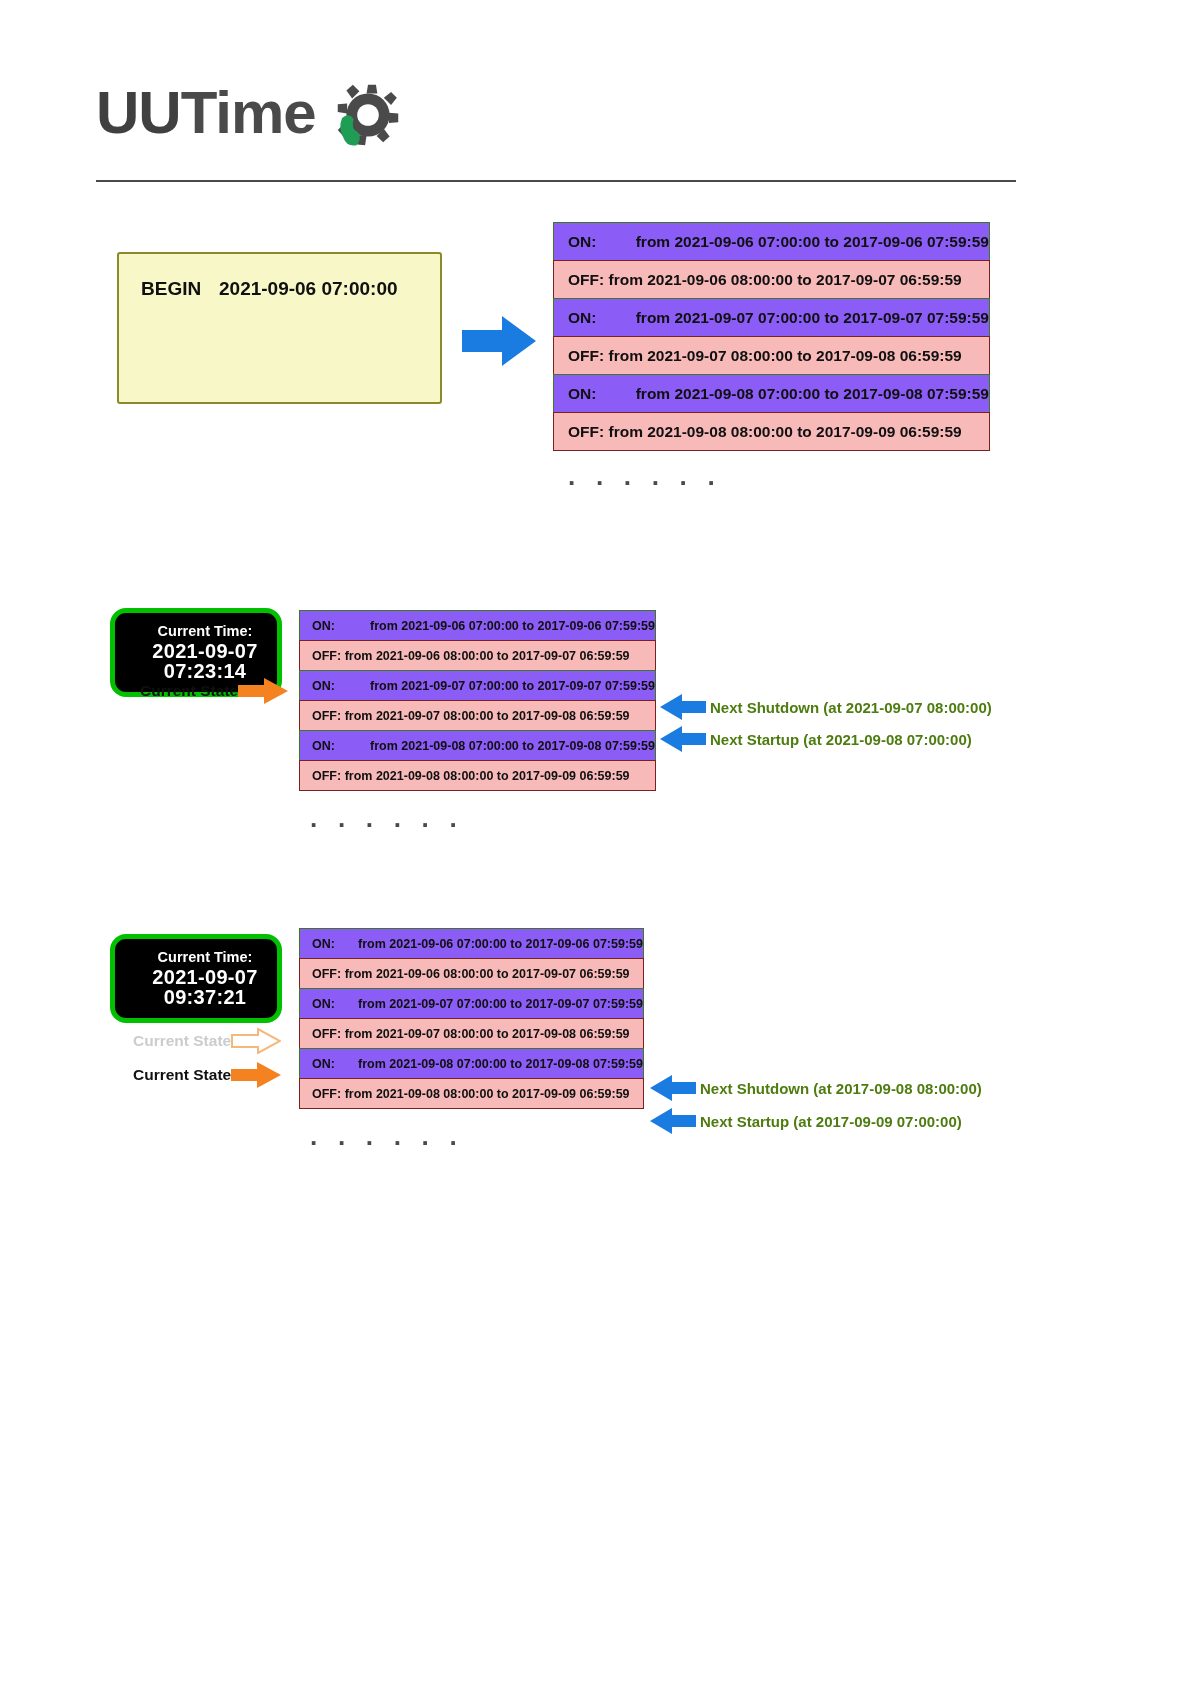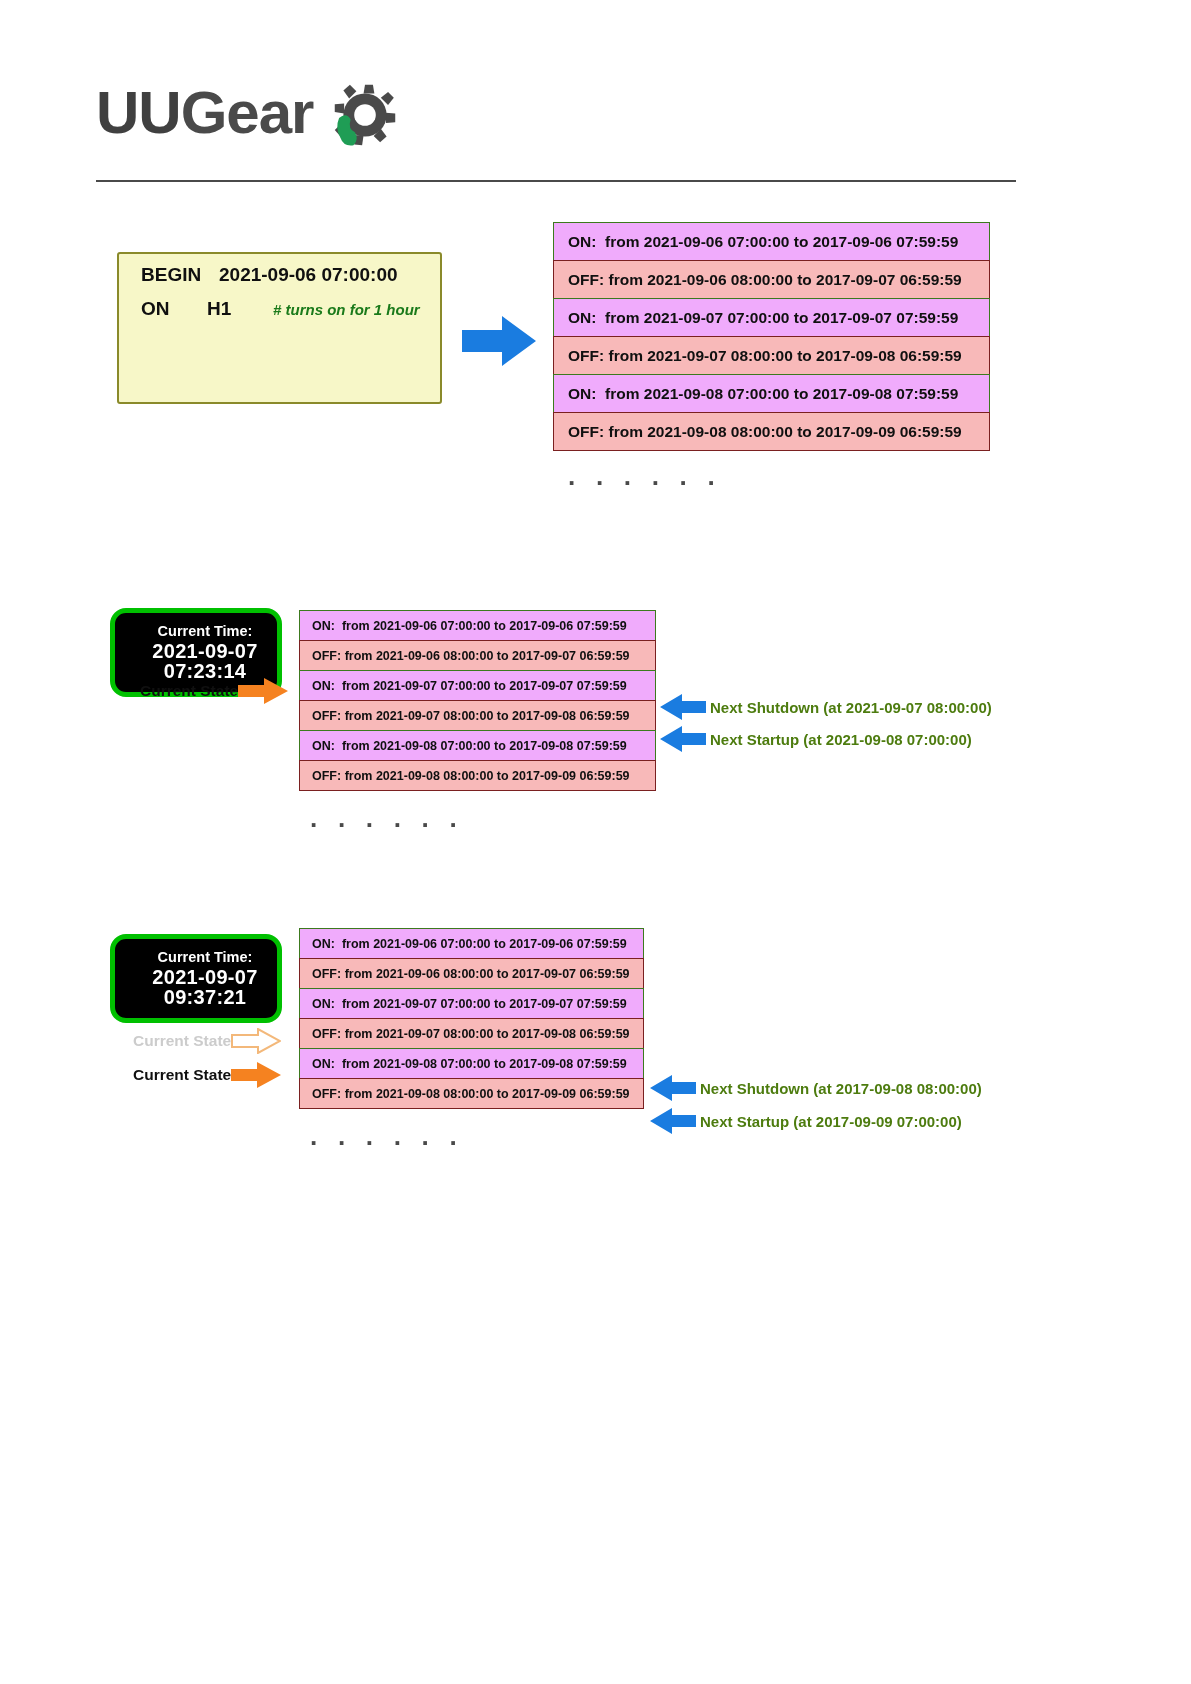"Gear" span.logo-gear { text: Gear -> Time }
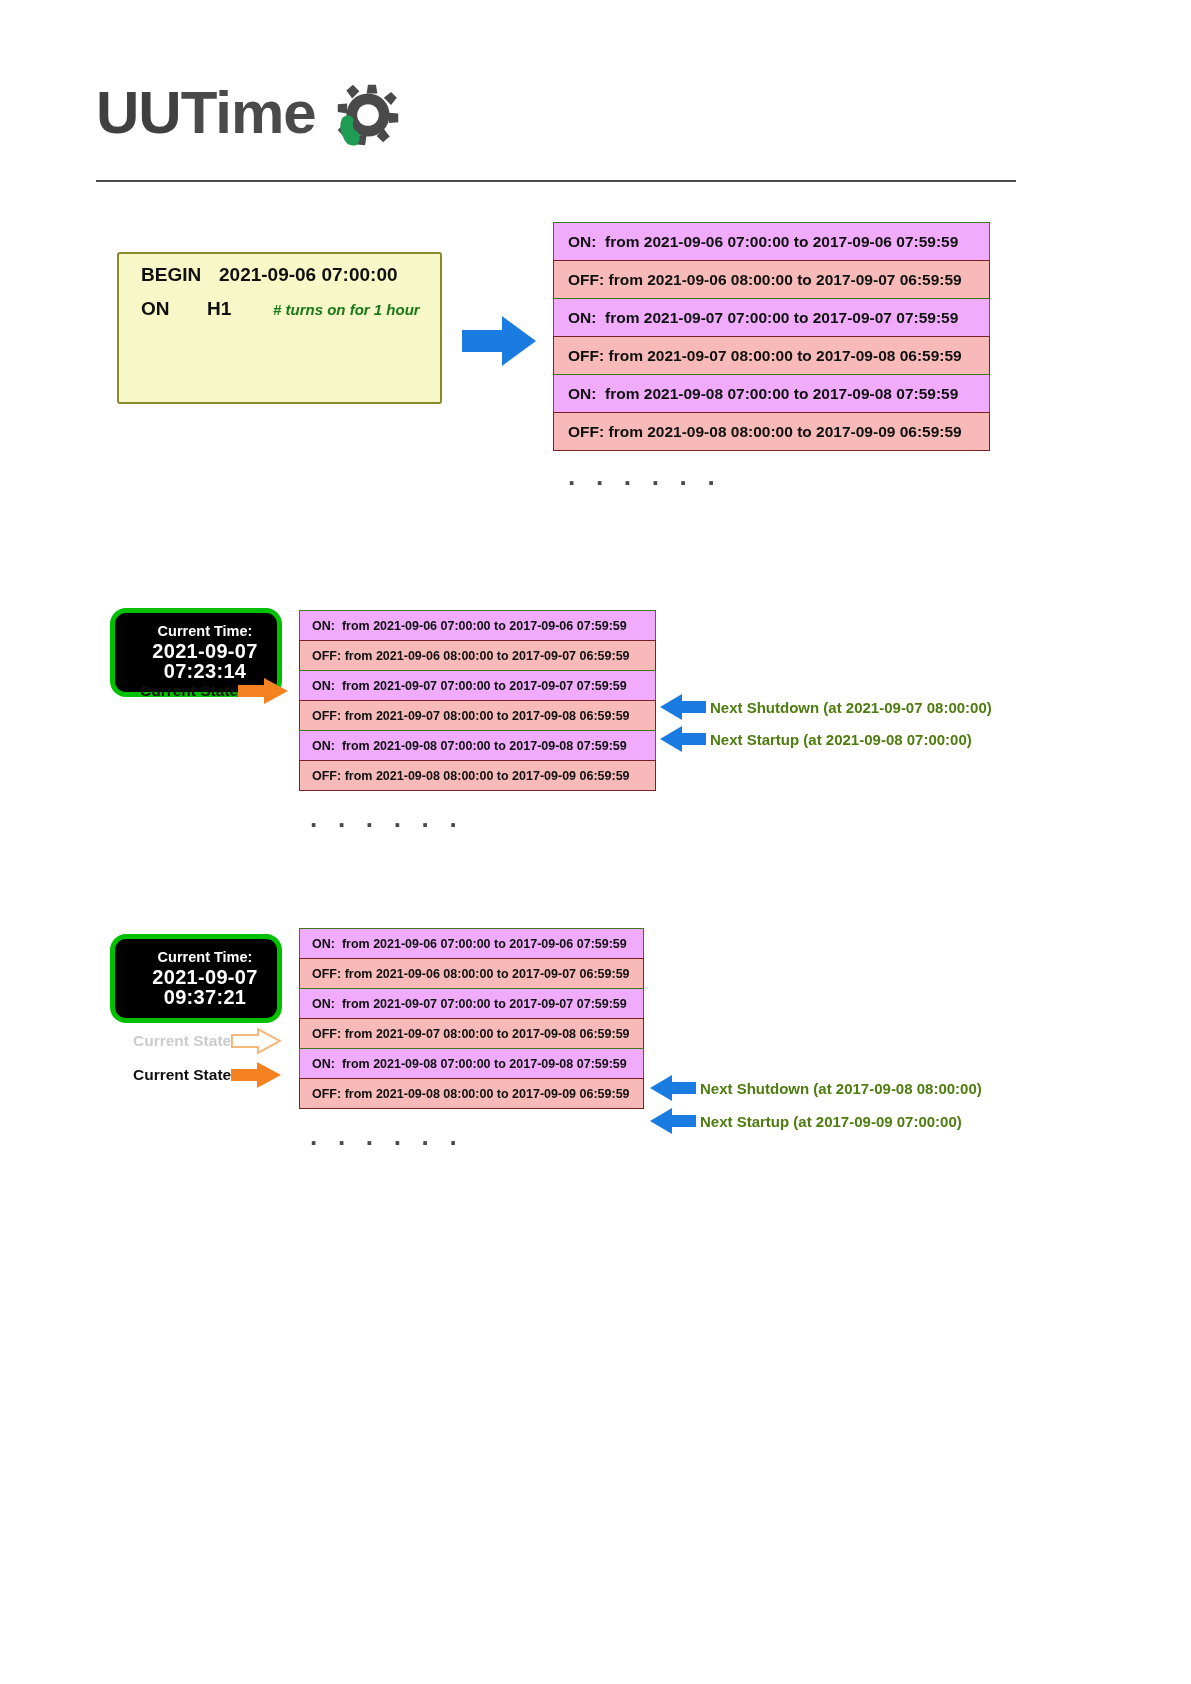"ON:" .sched .row.on { background: #f0abfc -> #8b5cf6; justify-content: none -> space-between }
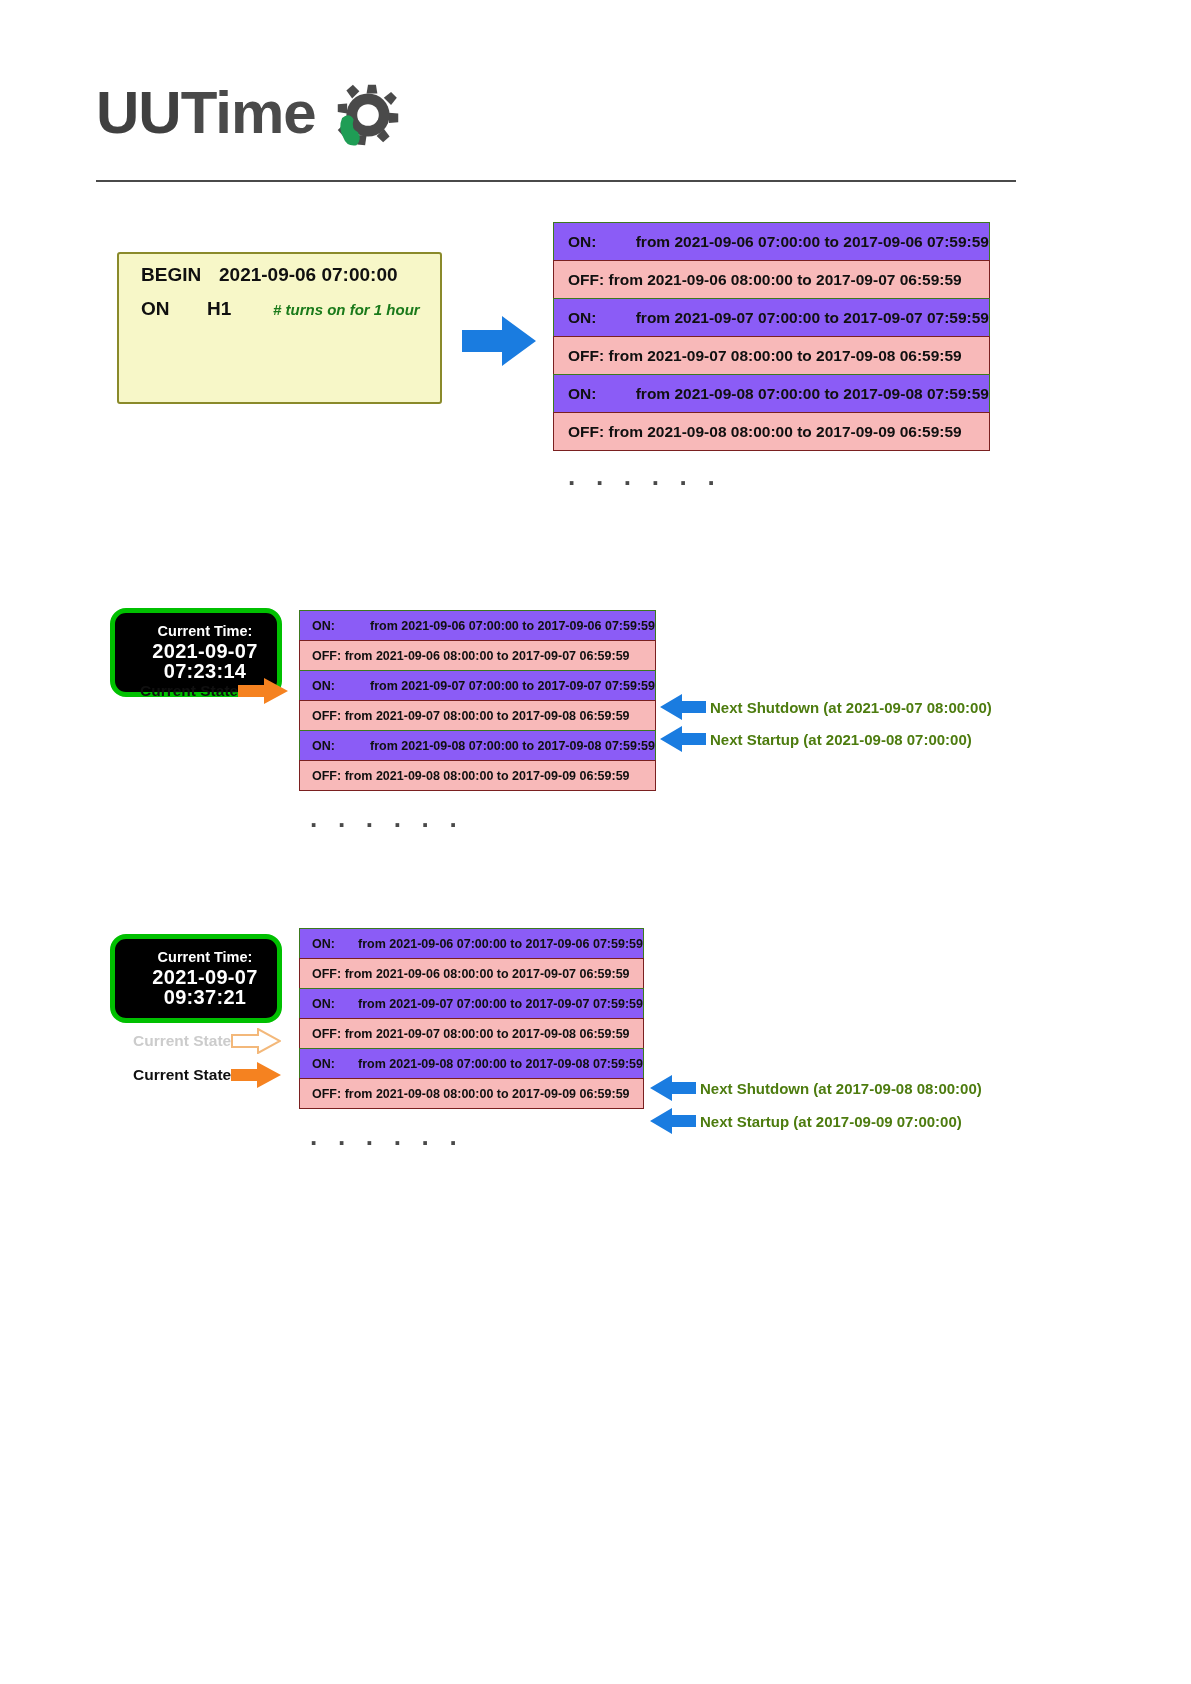"BEGIN" .codebox { padding: 10px 0 0 22px -> 24px 0 0 22px }
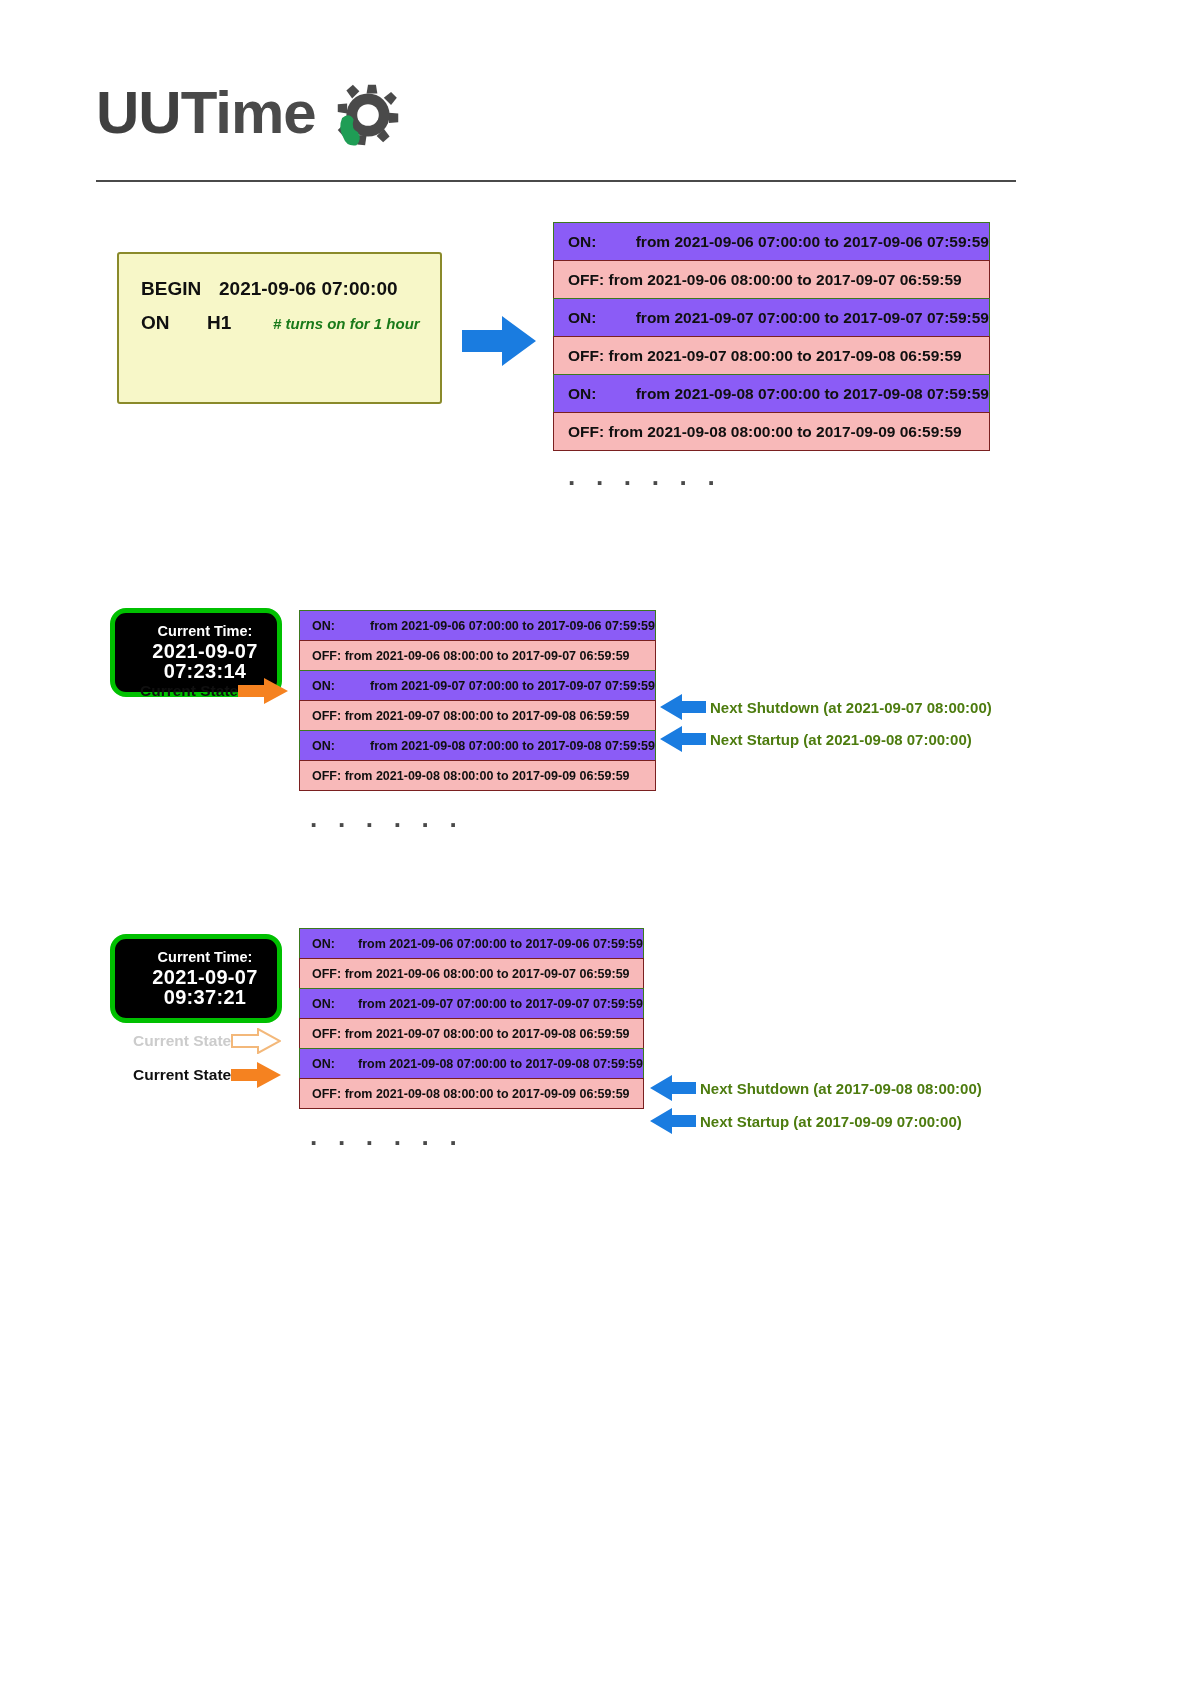"ON" div.line { html: <div> <span>ON</span> <span>H1</span> <span># turns on for 1 hour</span> </div> -> none }
